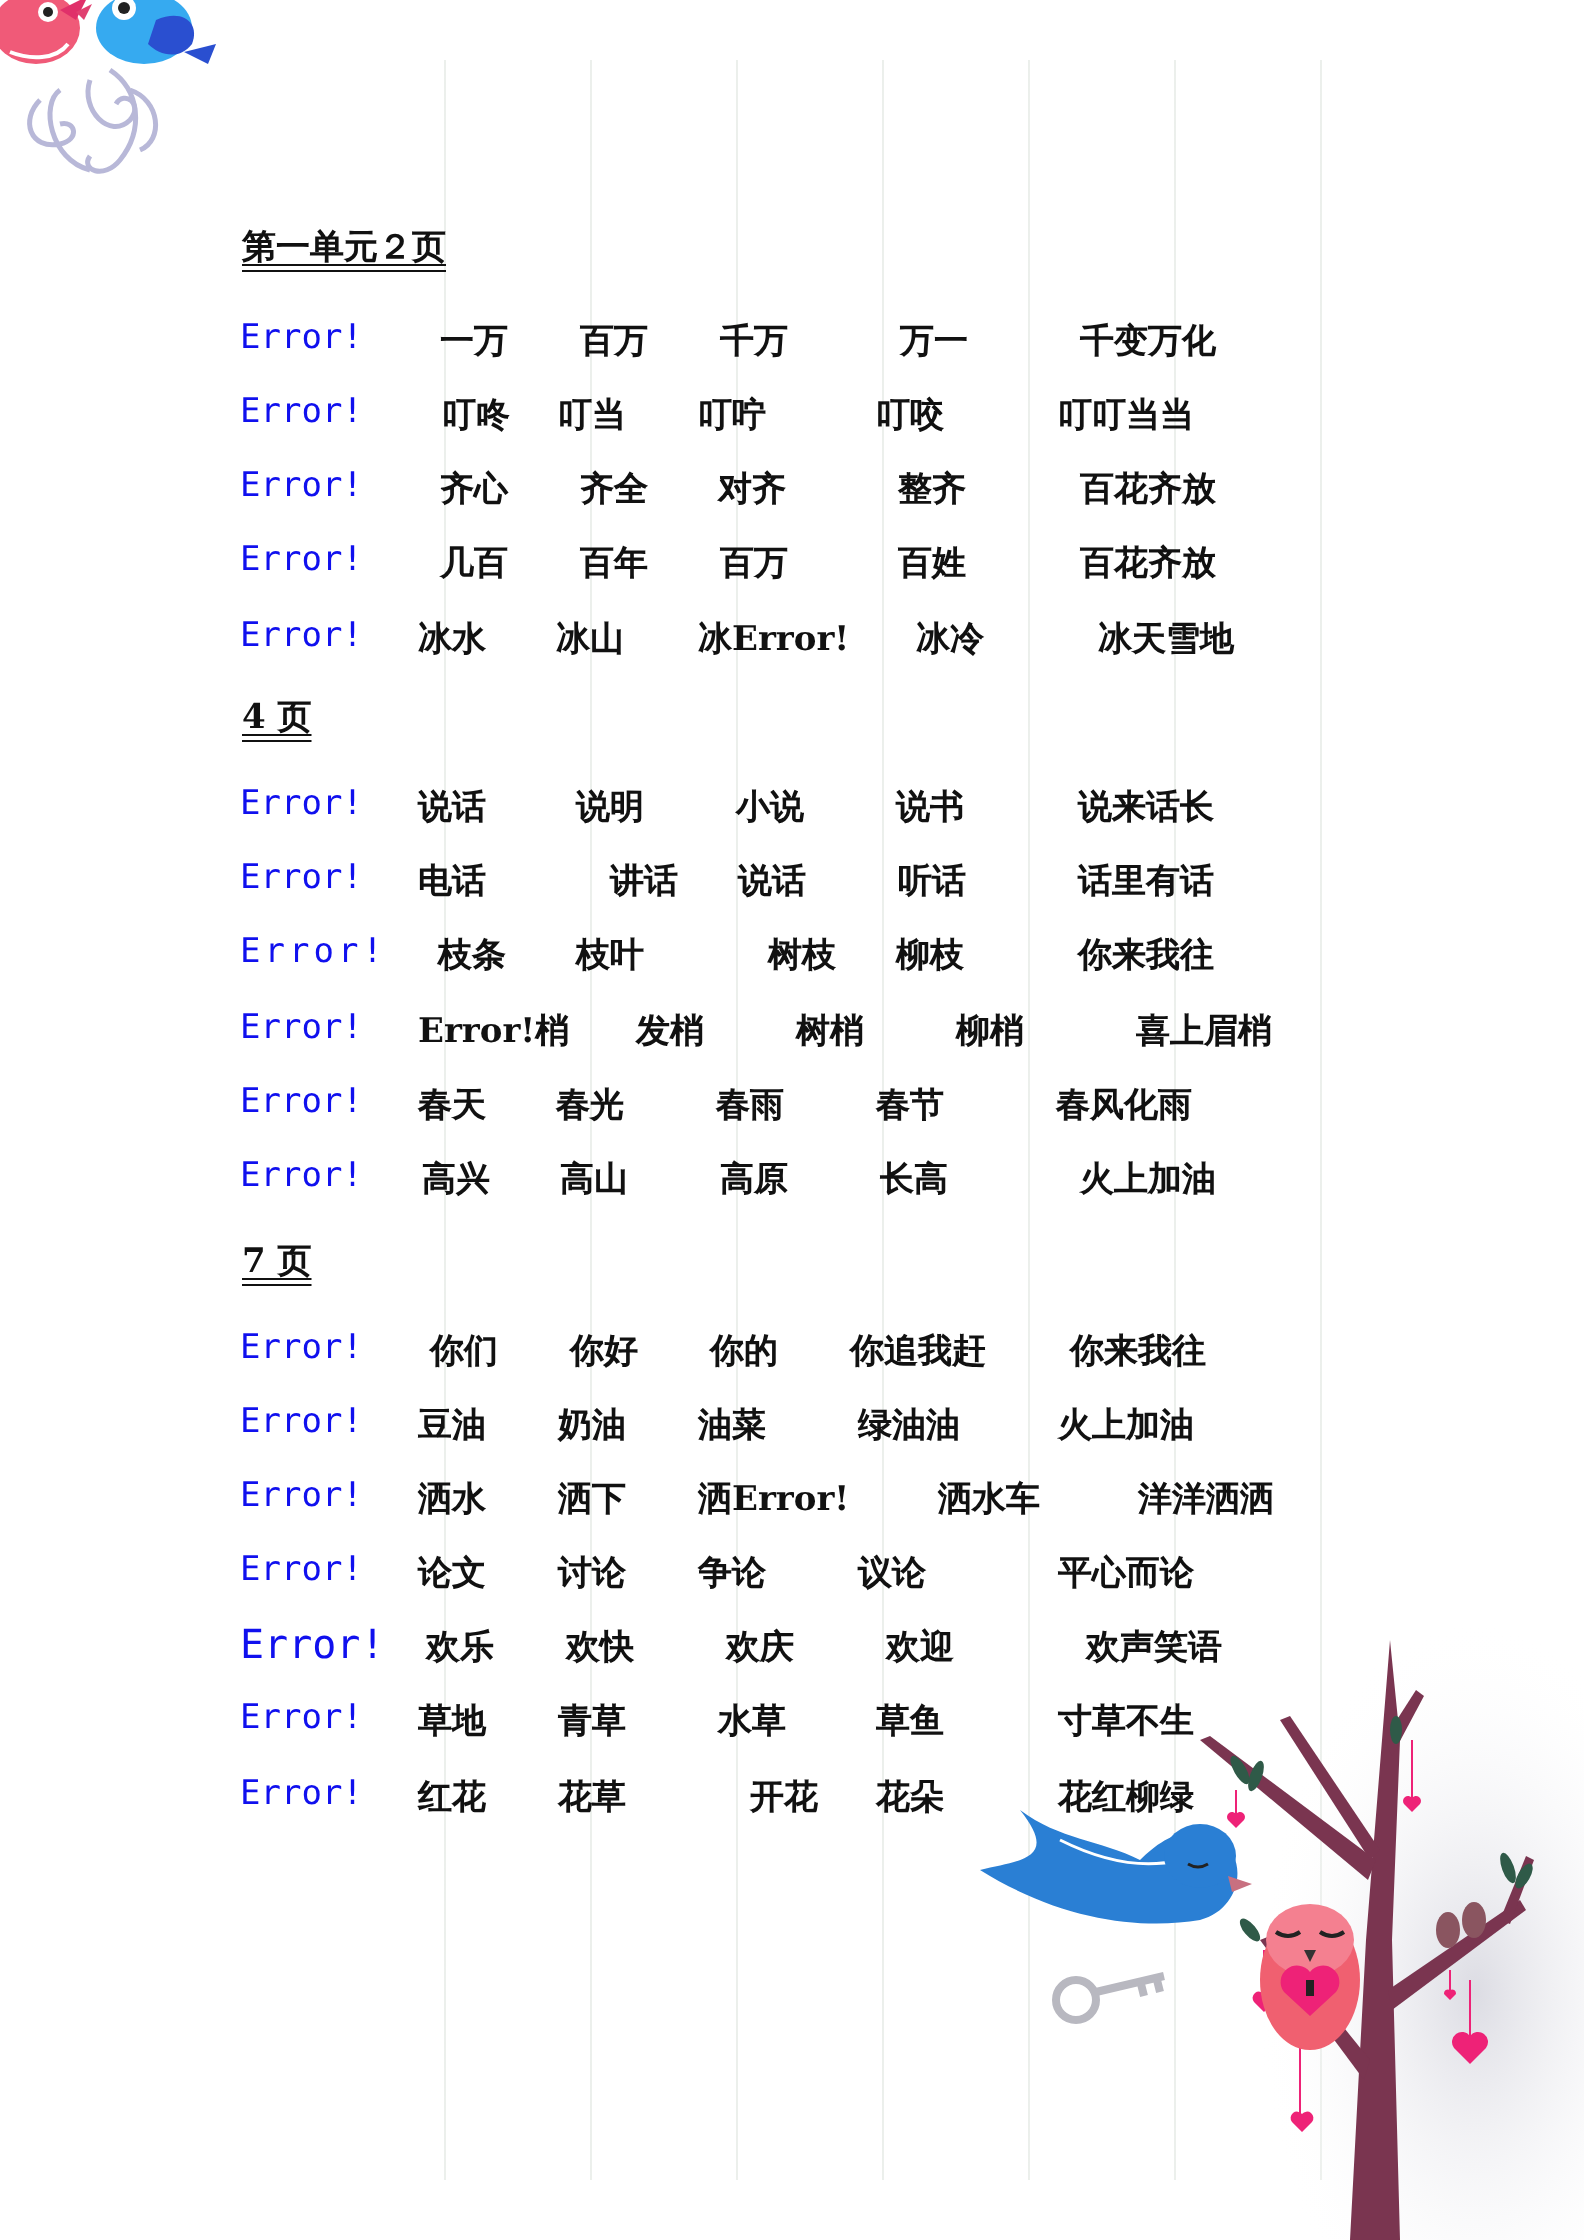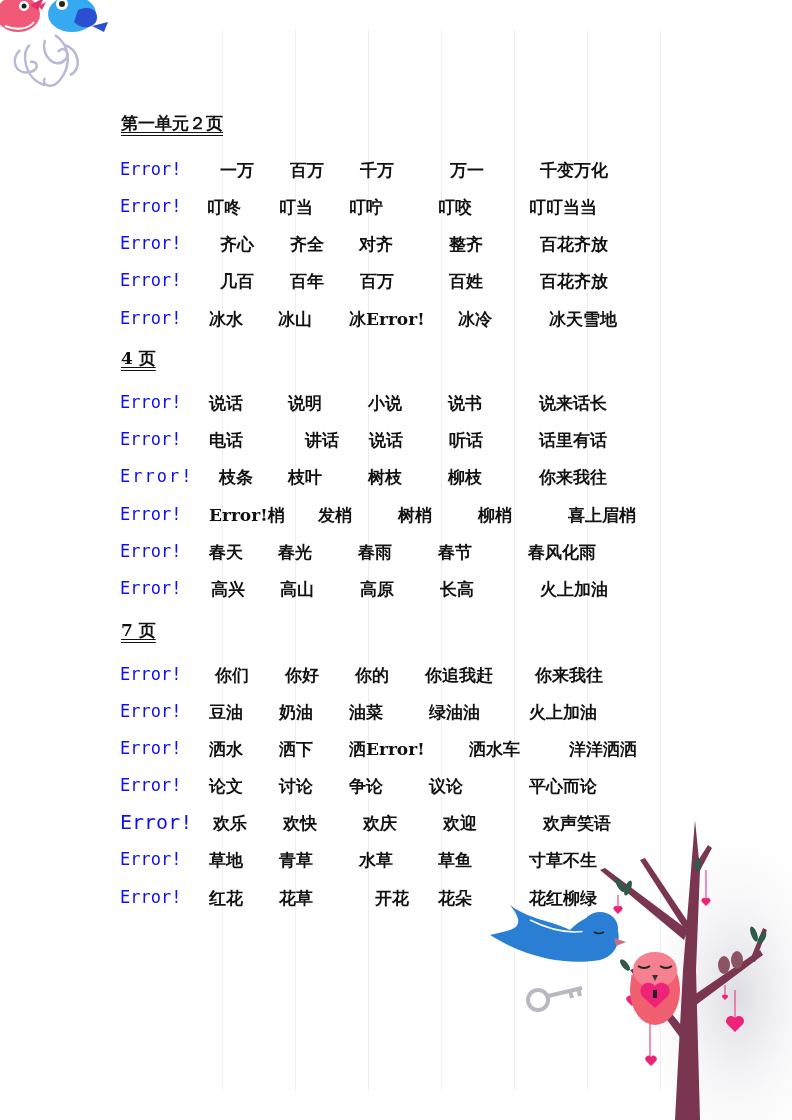"叮咚" span.w { left: 87px -> 101px }
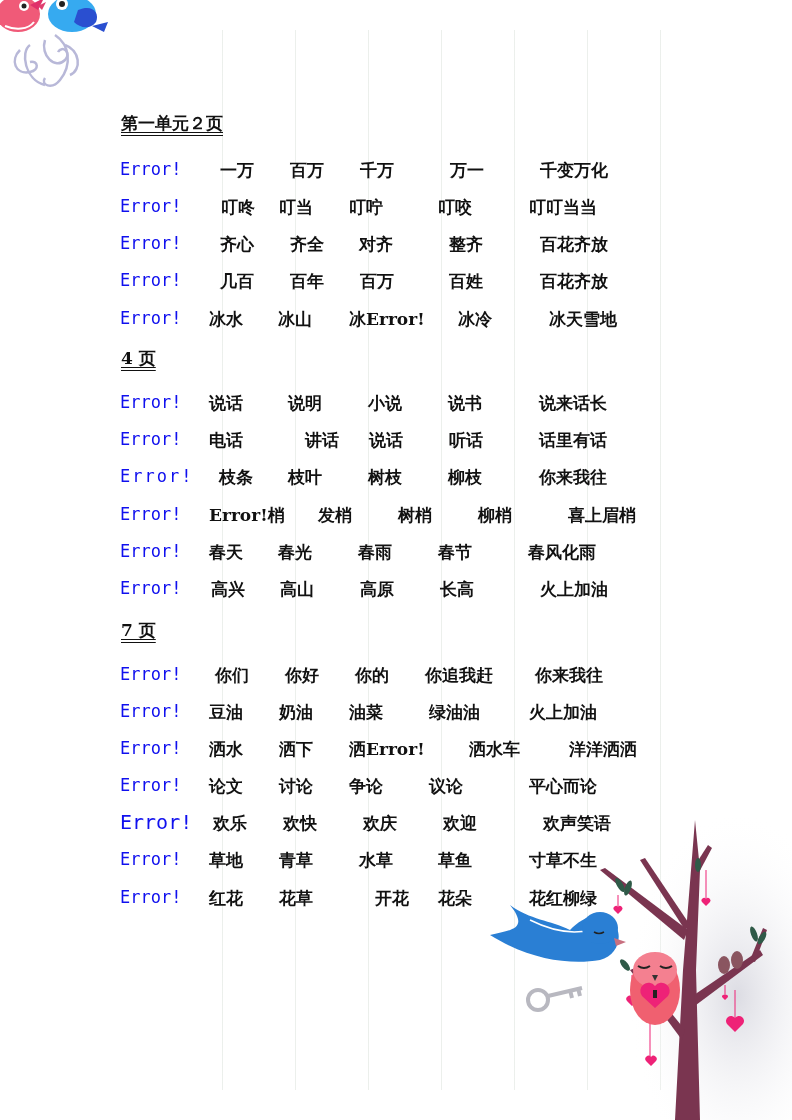"树枝" span.w { left: 248px -> 264px }
